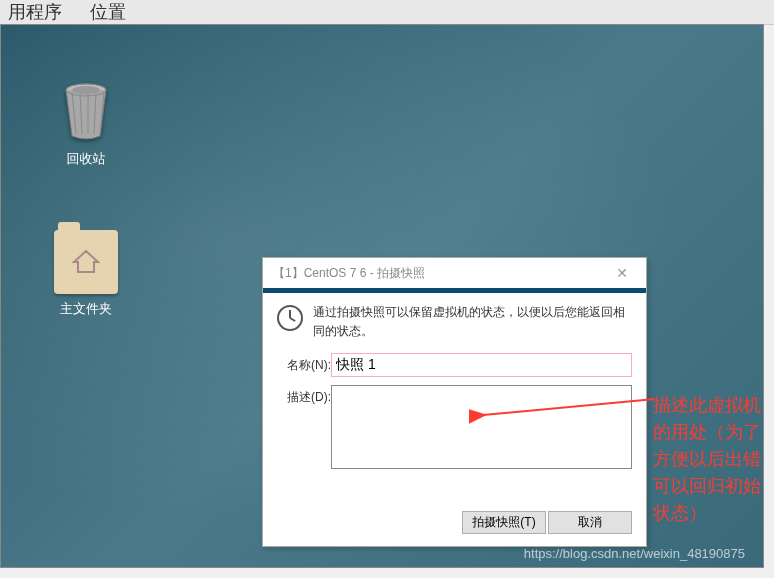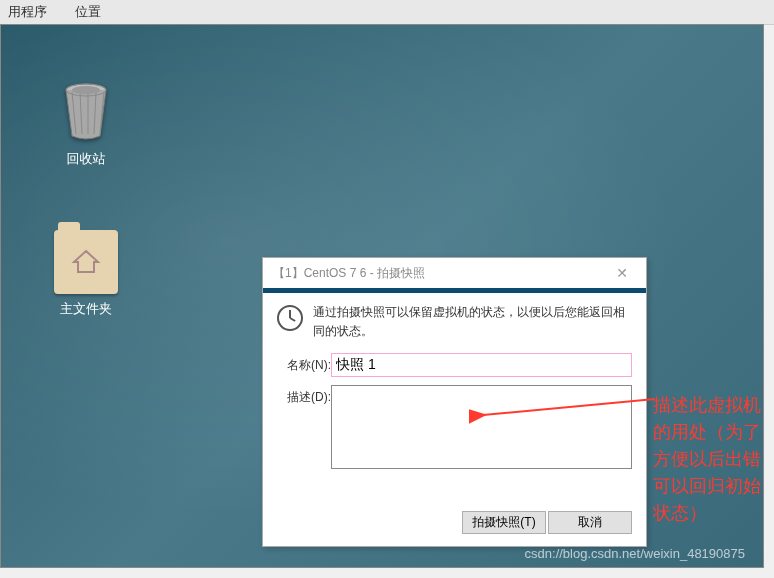"用程序" .menubar { font-size: 13px -> 18px }
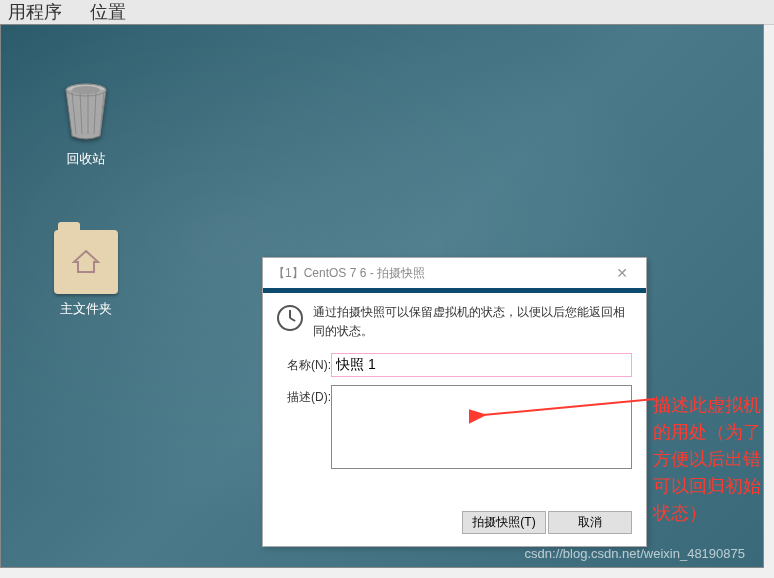"csdn://blog.csdn.net/weixin_48190875" div.watermark { text: csdn://blog.csdn.net/weixin -> https://blog.csdn.net/weixin }
